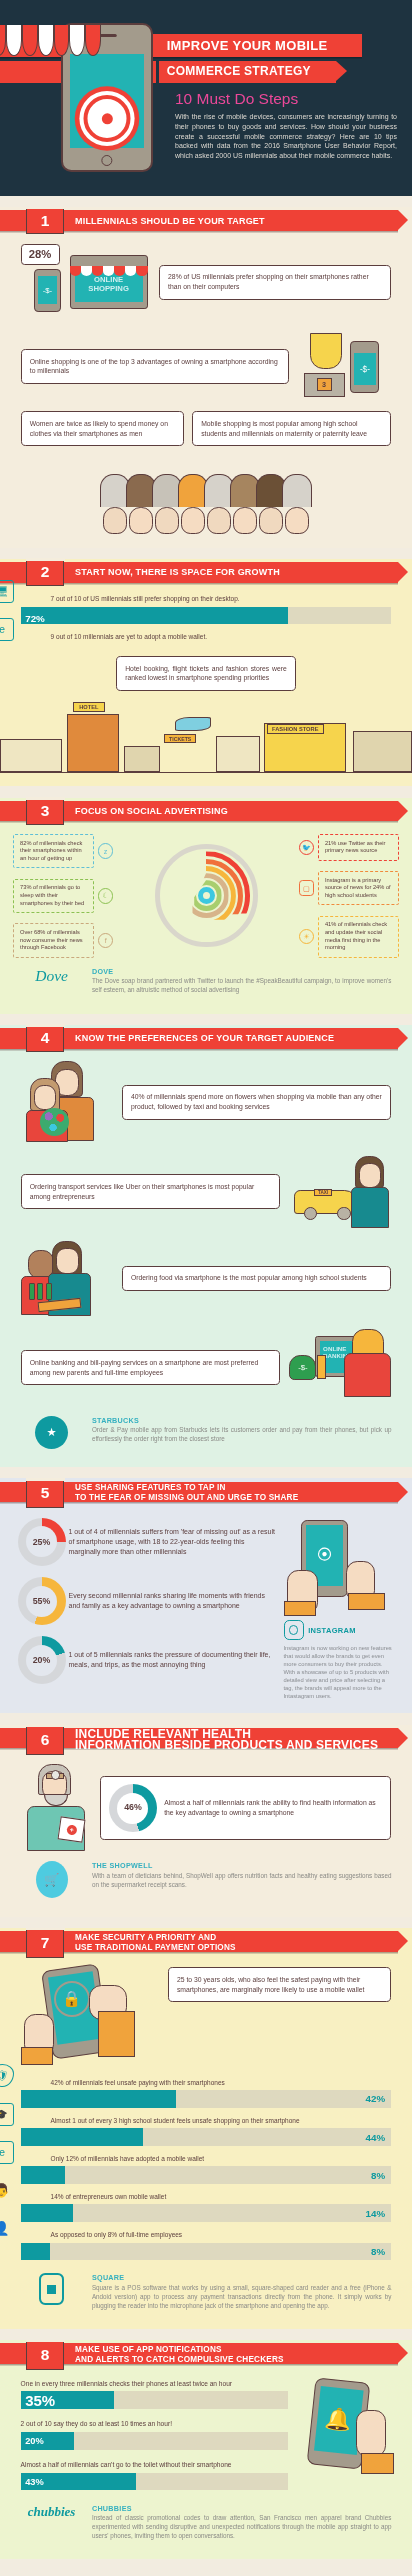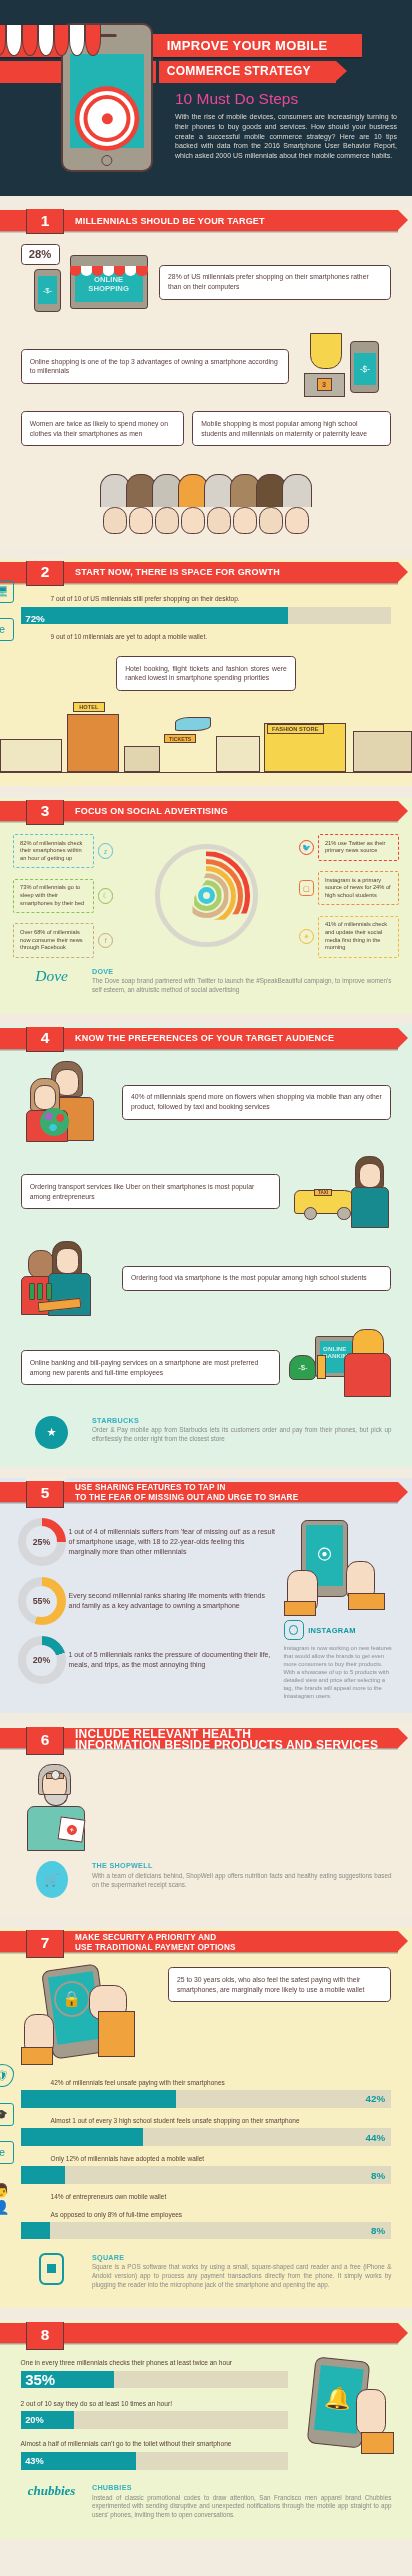"46%" div.bubble { html: none -> <div> <div> <div>46%</div> </div> <div>Almost a half of millennials rank the ability to find health information as the key advantage to owning a smartphone</div> </div> }
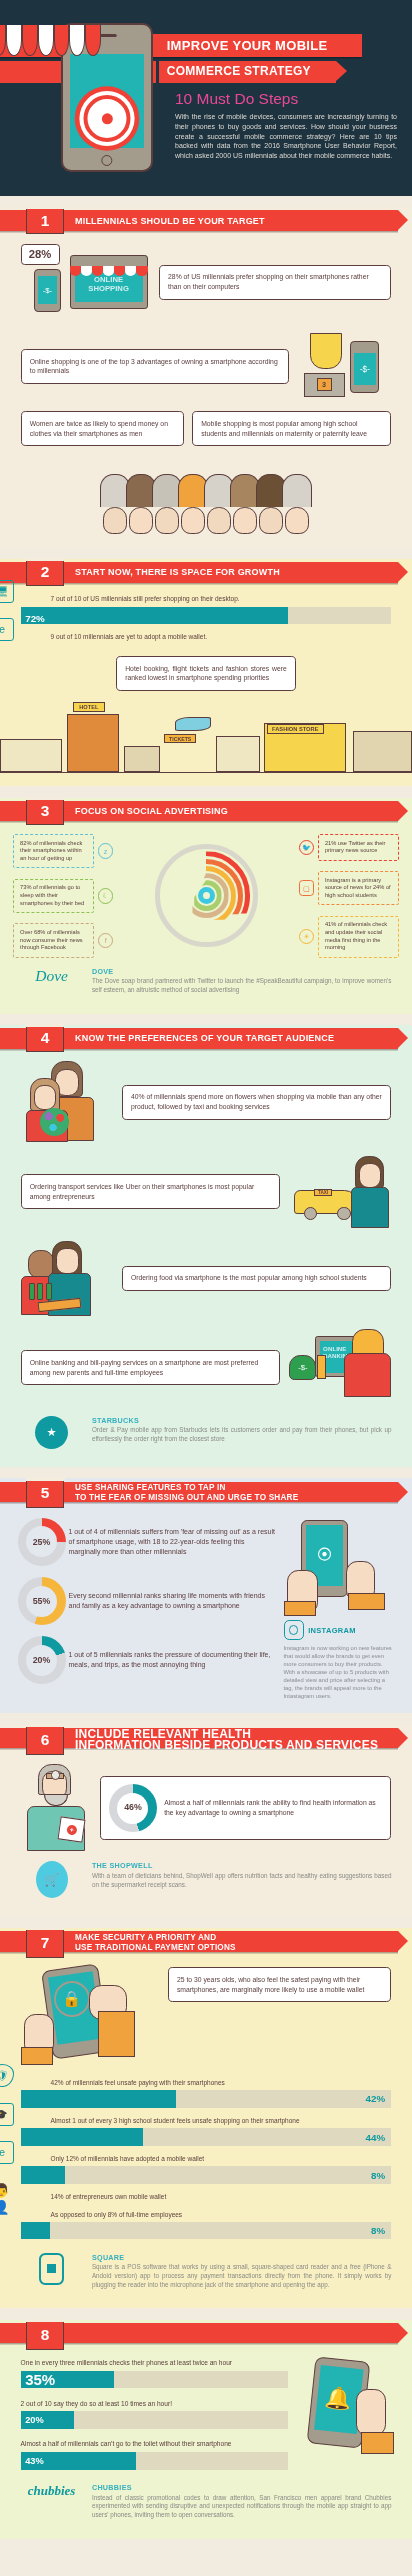"14%" div.track { html: none -> <div> <div></div> <div>14%</div> </div> }
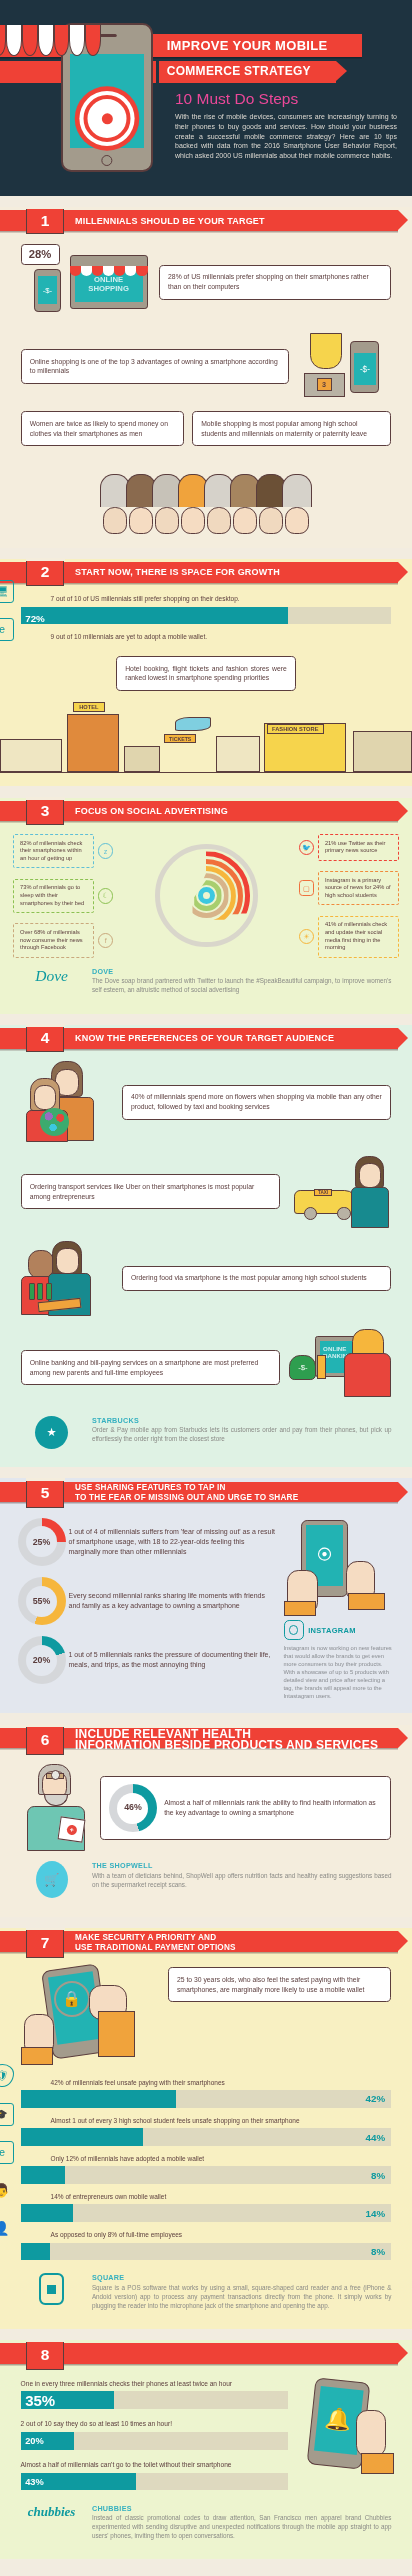"MAKE USE OF APP NOTIFICATIONS" div.title { html: none -> <div>MAKE USE OF APP NOTIFICATIONS AND ALERTS TO CATCH COMPULSIVE CHECKERS</div> }
